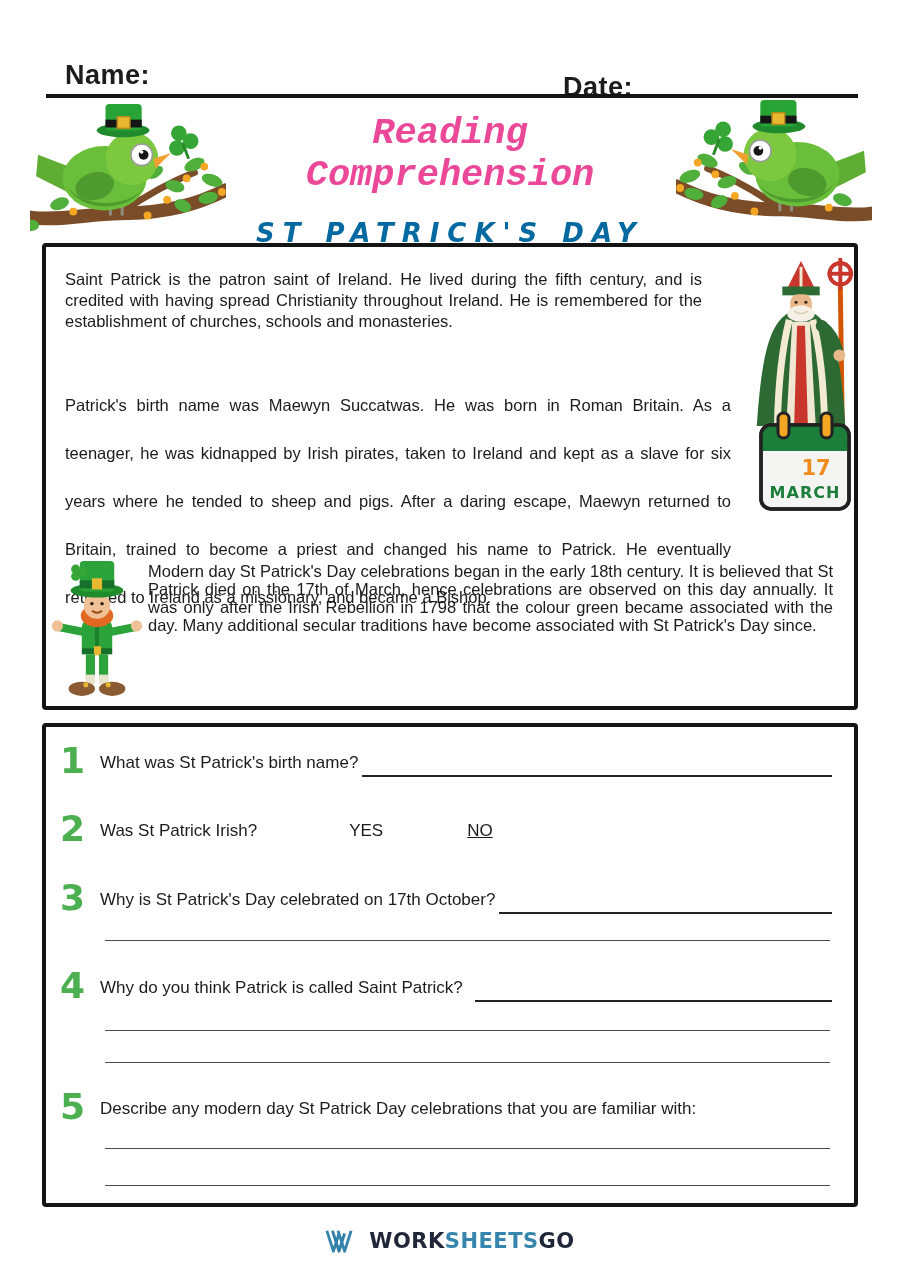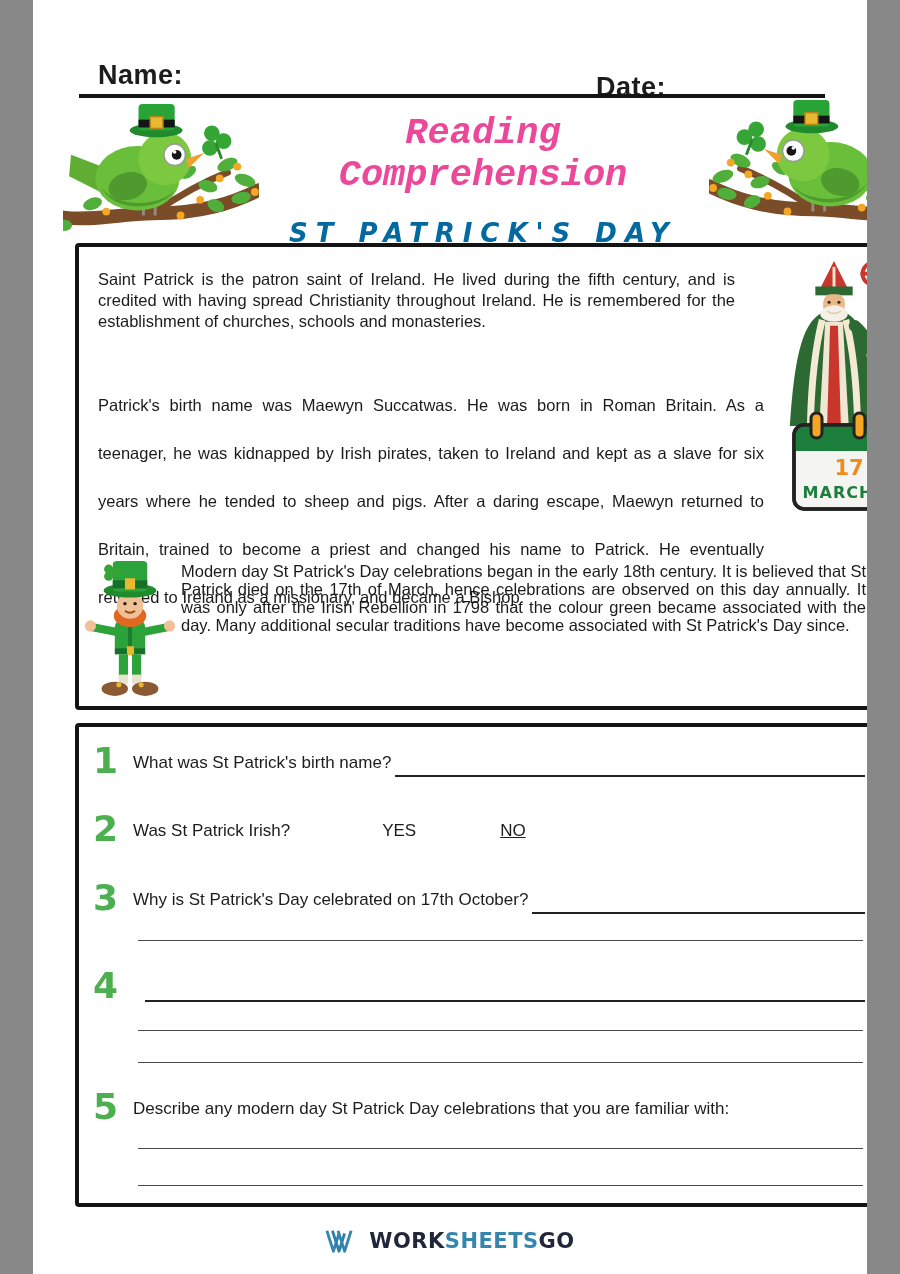"Name:" .sheet { width: 834px -> 900px }
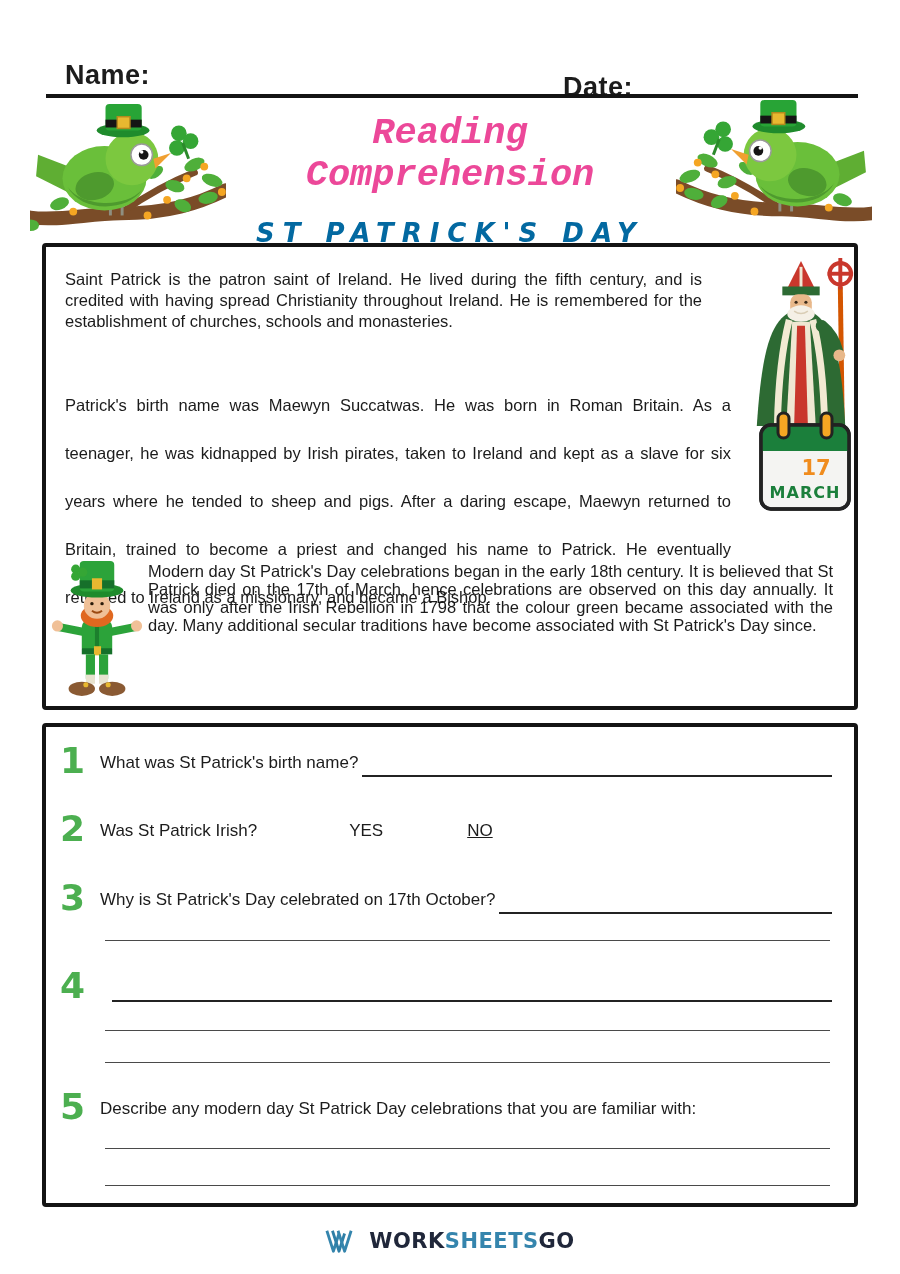"Why do you think Patrick" span.q-text { html: none -> <span>Why do you think Patrick is called Saint Patrick?</span> }
